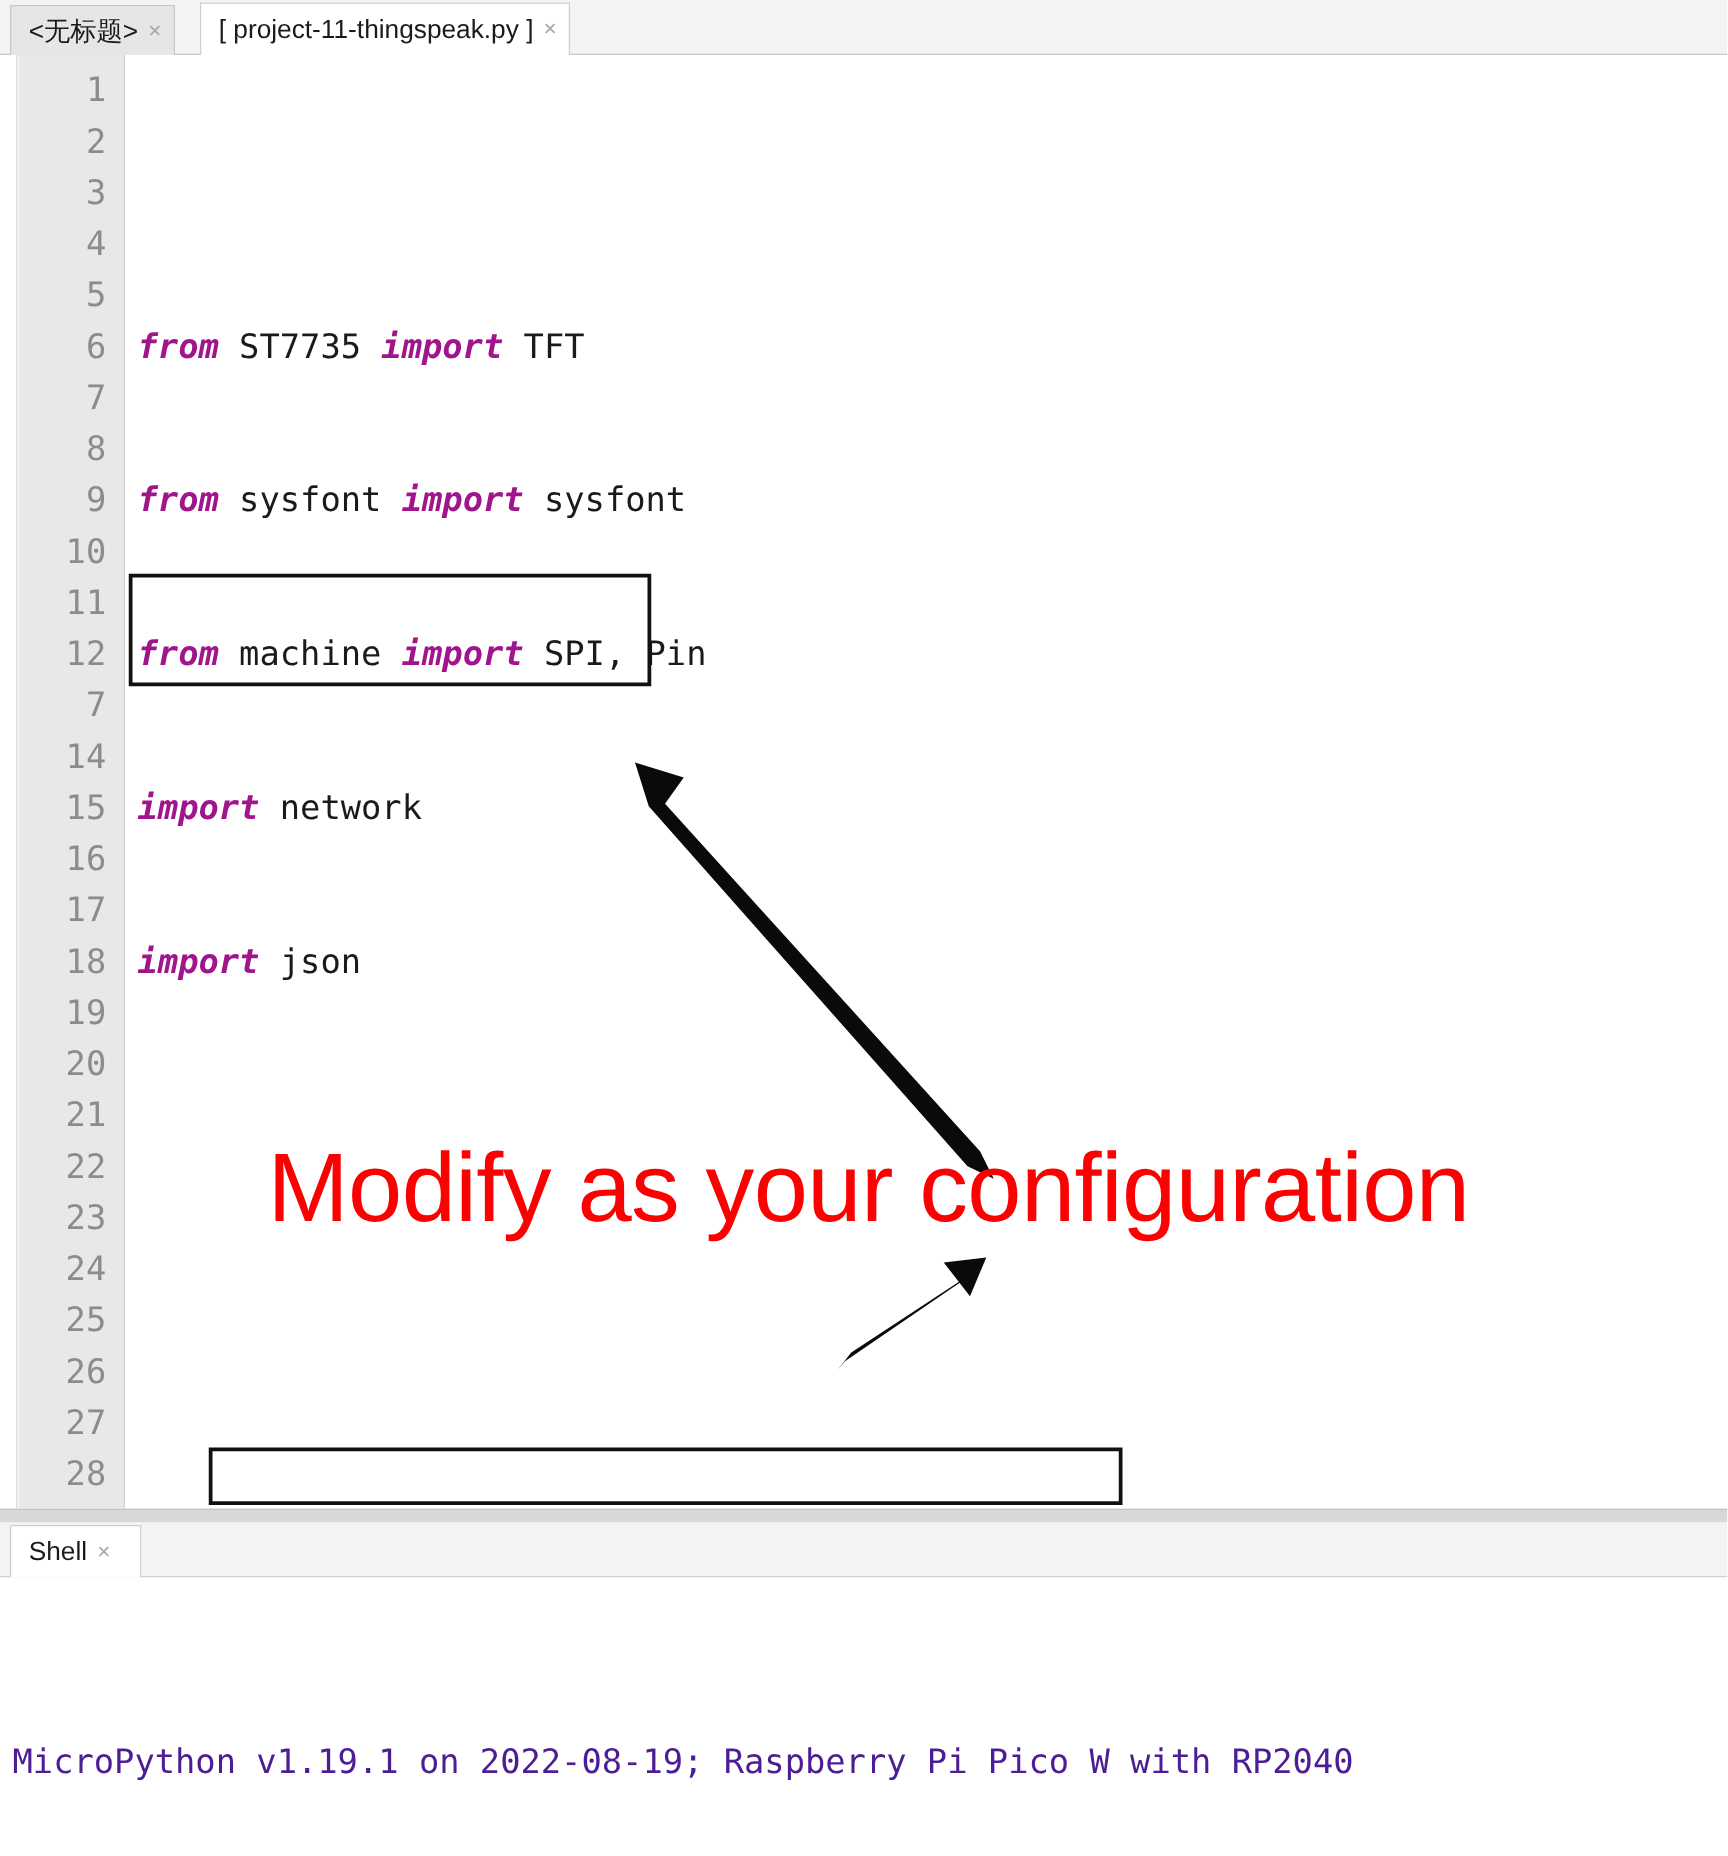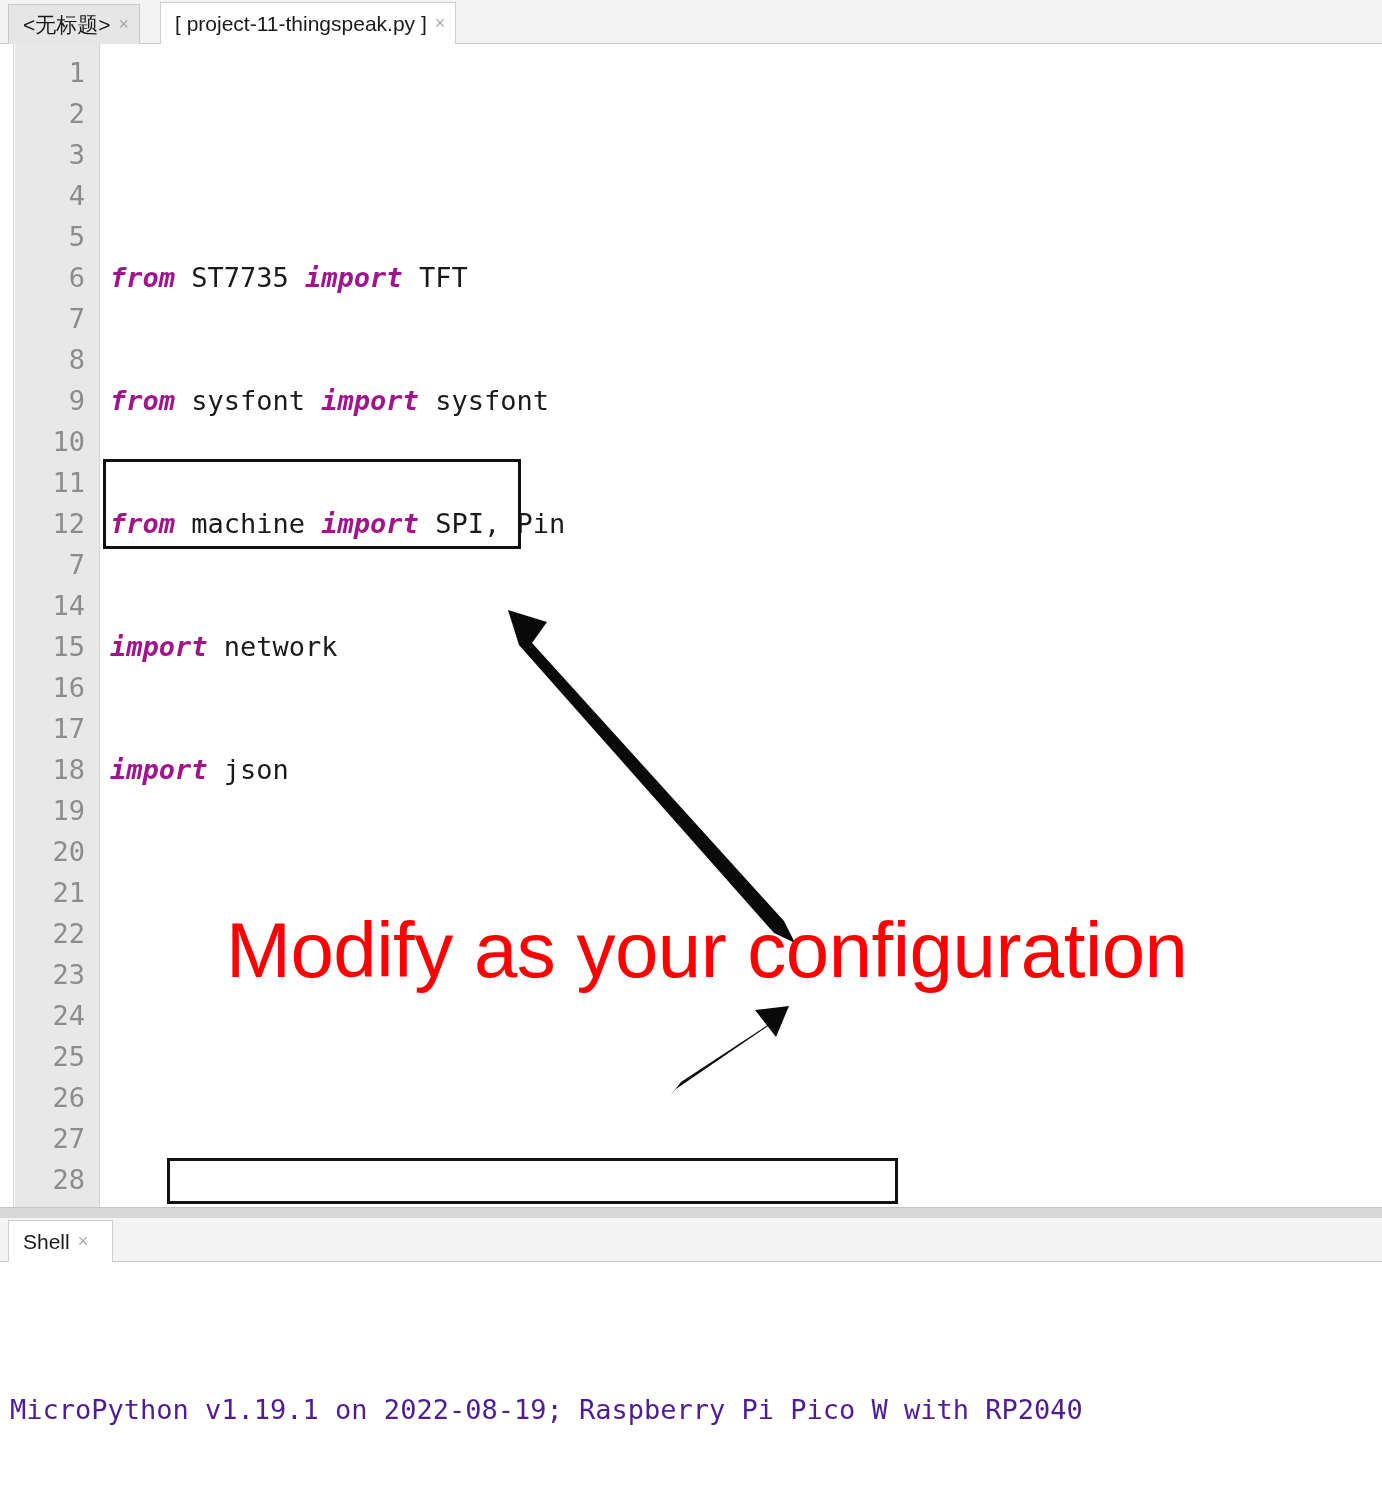"Modify as your configuration" .redtext { left: 226px -> 214px }
